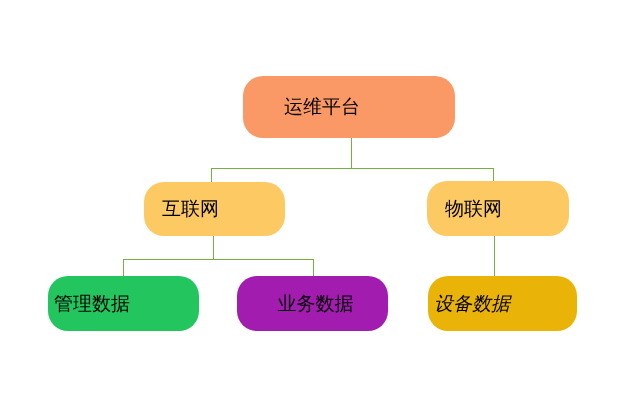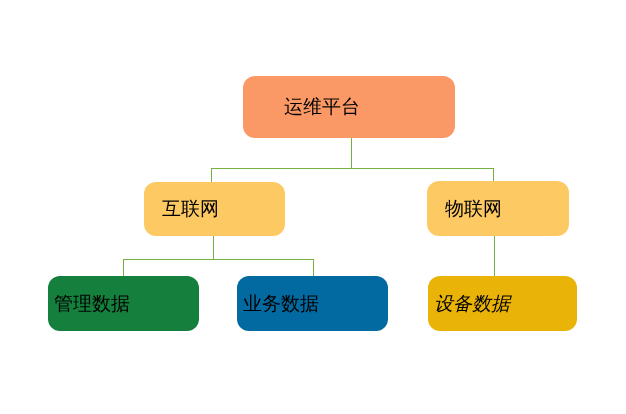"运维平台" .node { border-radius: 12px -> 20px }
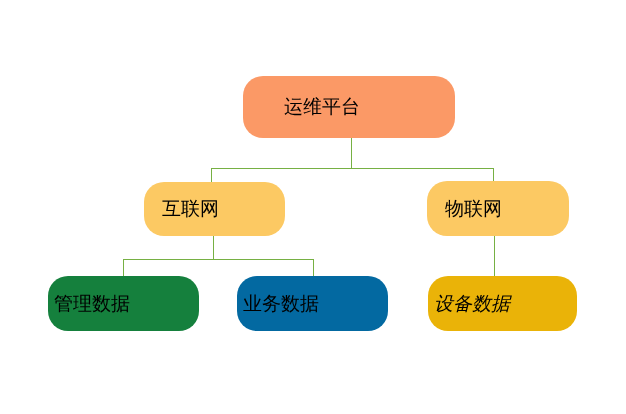"管理数据" div.node { background-color: #15803d -> #22c55e }
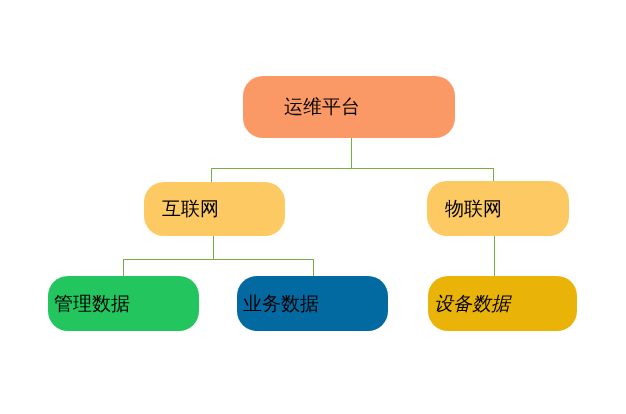"业务数据" div.node { background-color: #0369a1 -> #a21caf; justify-content: none -> center }
